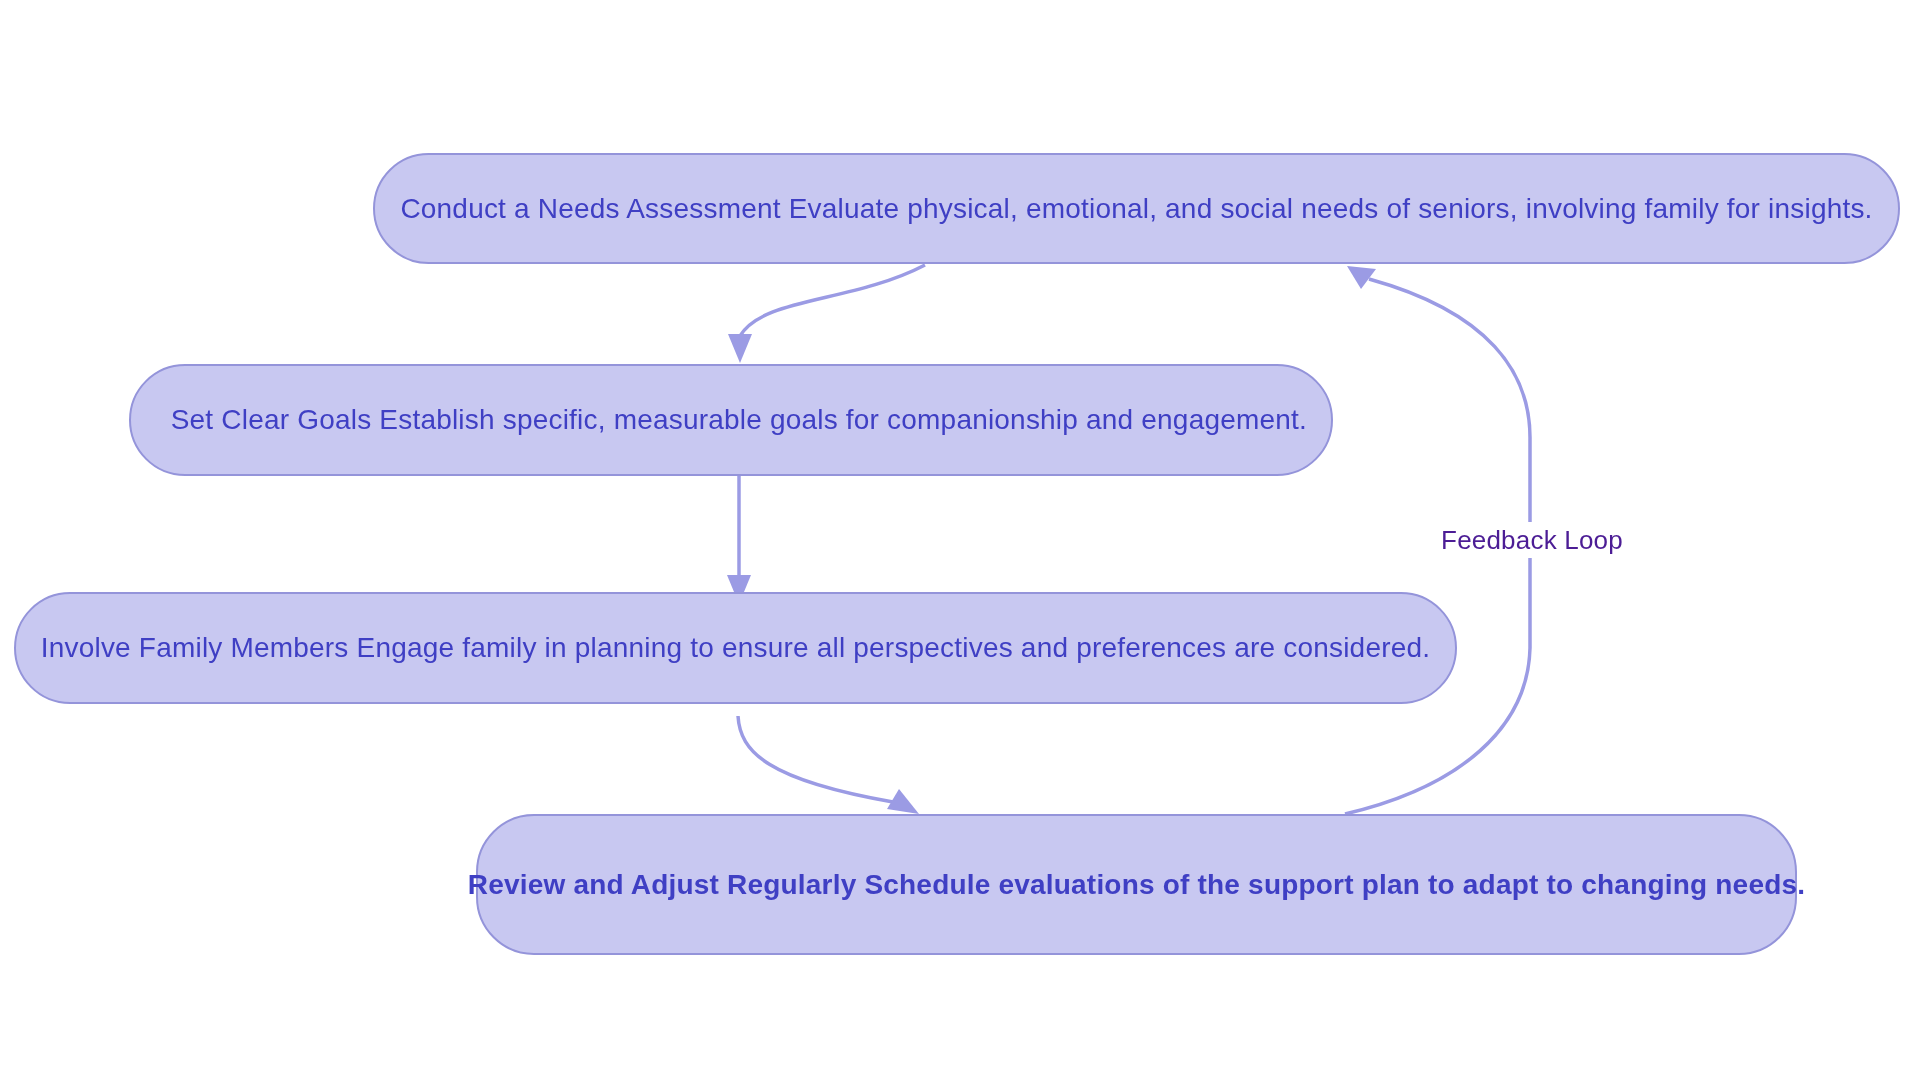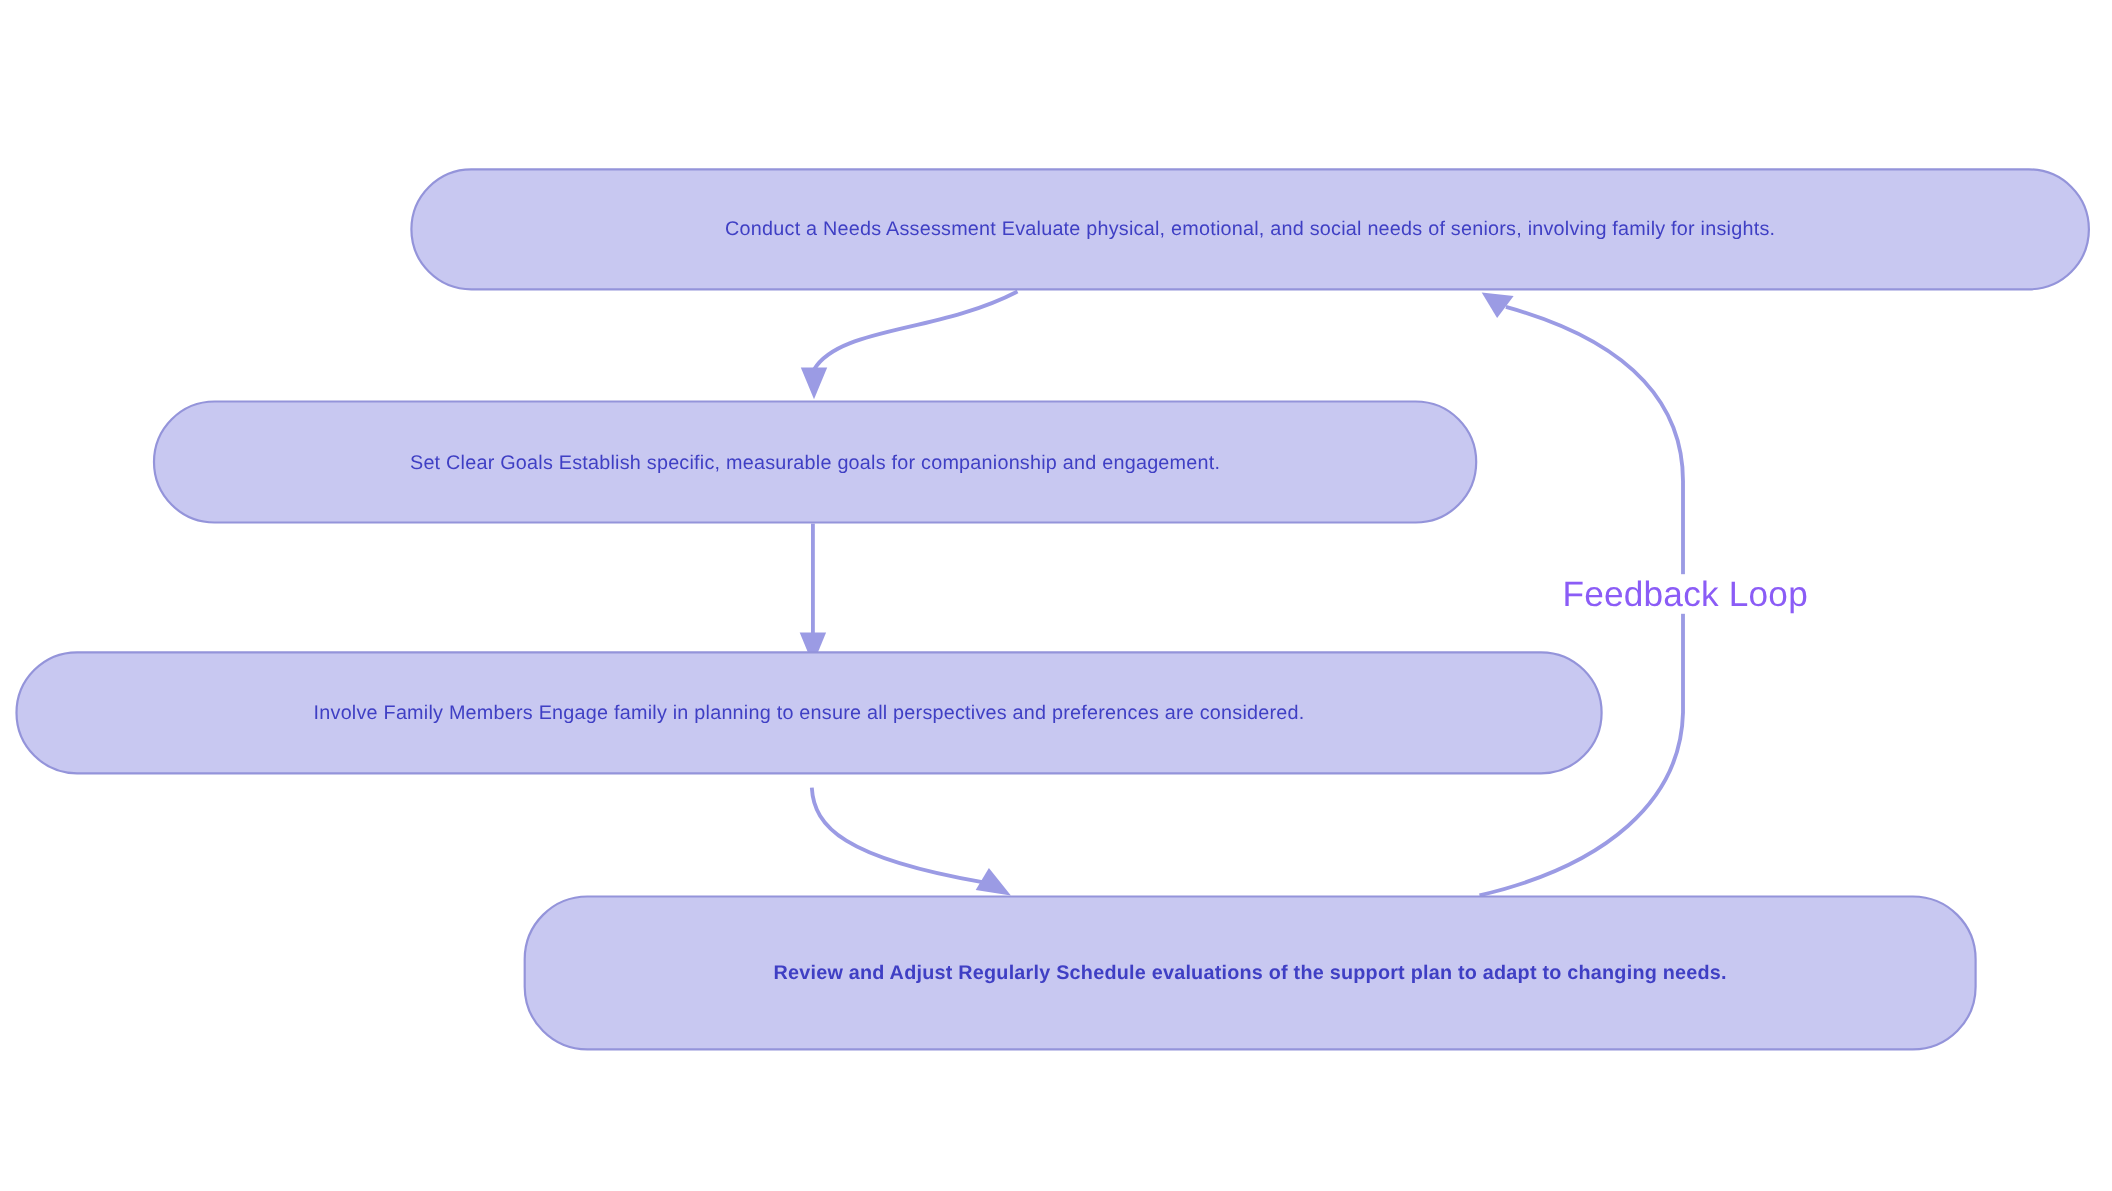"Conduct a Needs Assessment Evaluate" .node { font-size: 18px -> 28px }
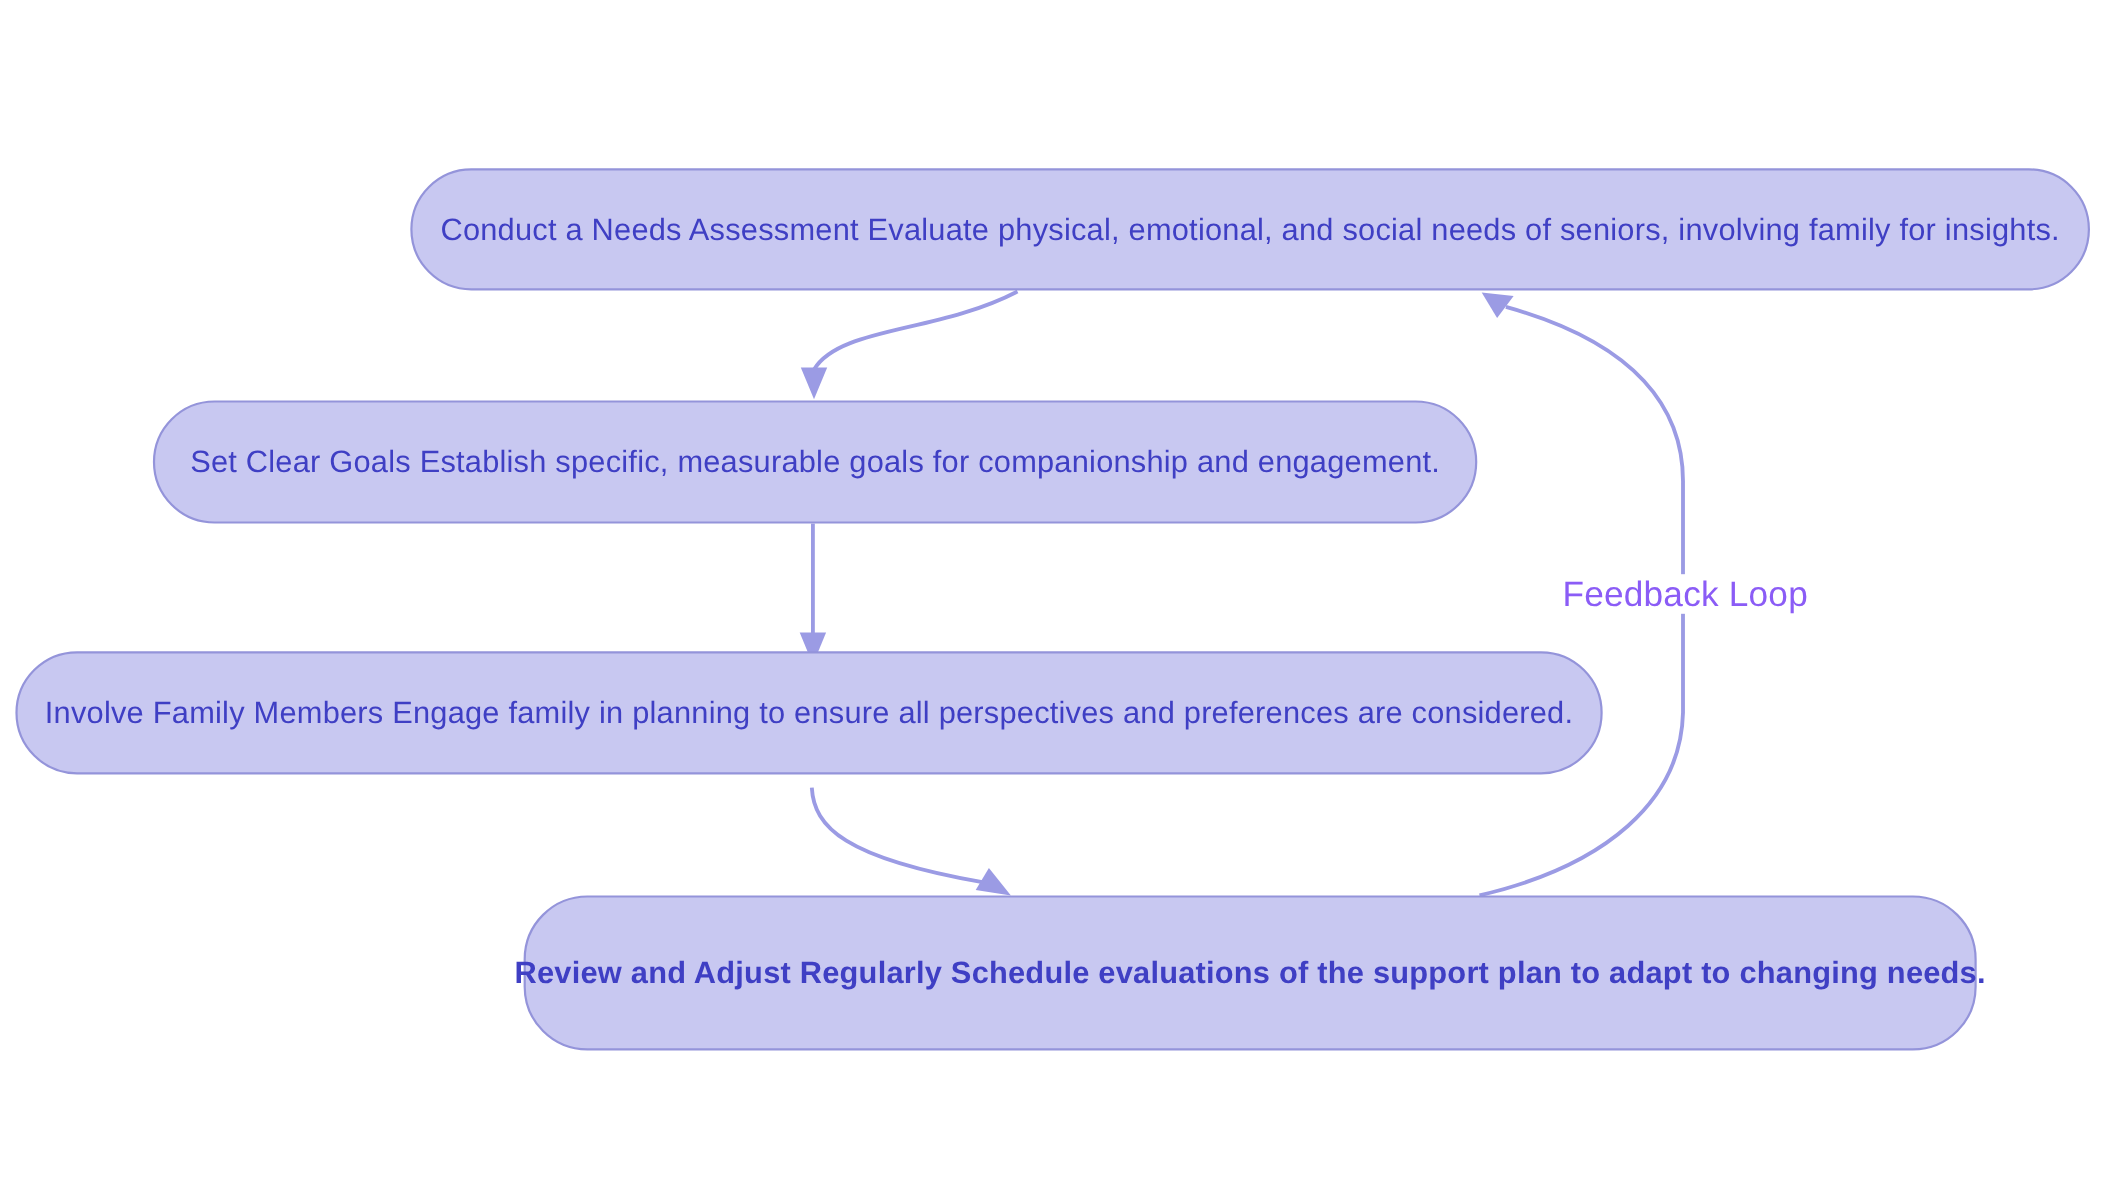"Set Clear Goals Establish specific," .node-2 { justify-content: none -> flex-end; left: 139px -> 129px }
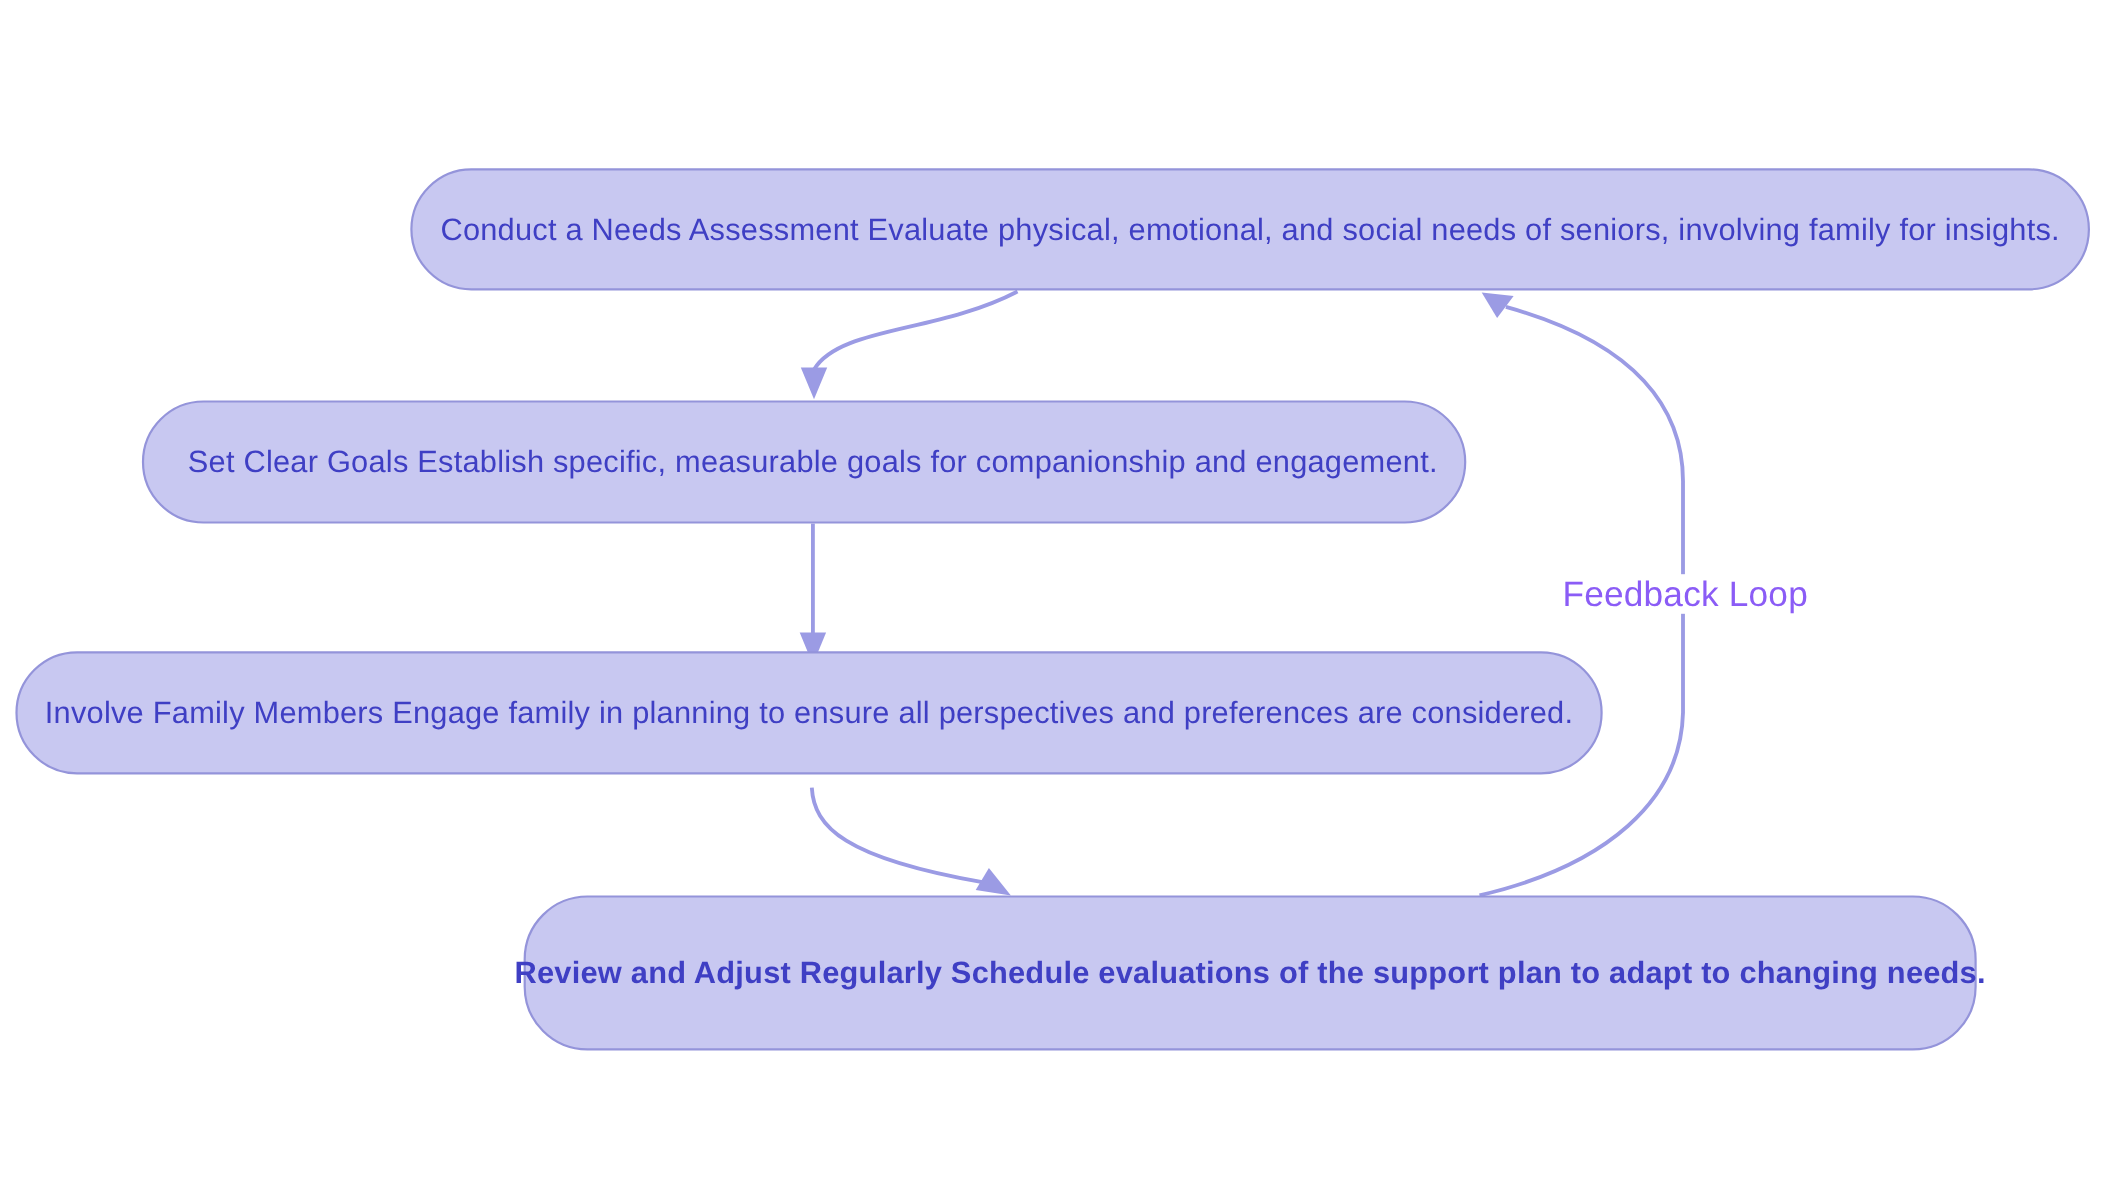"Feedback Loop" .edge-label { color: #8b5cf6 -> #4c1d95; font-size: 32px -> 26px }
